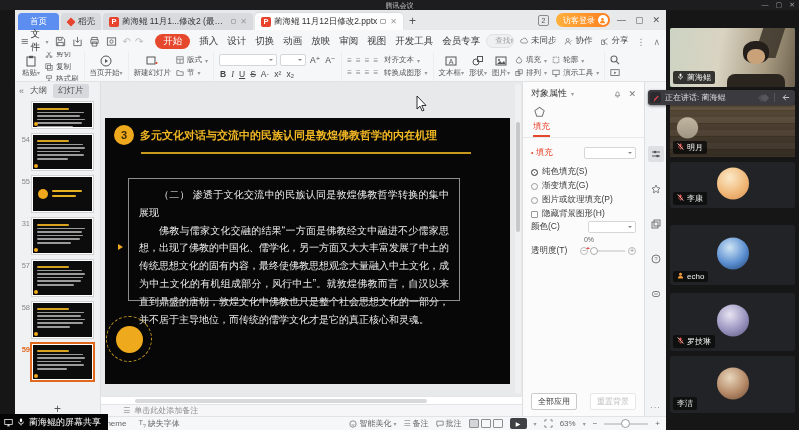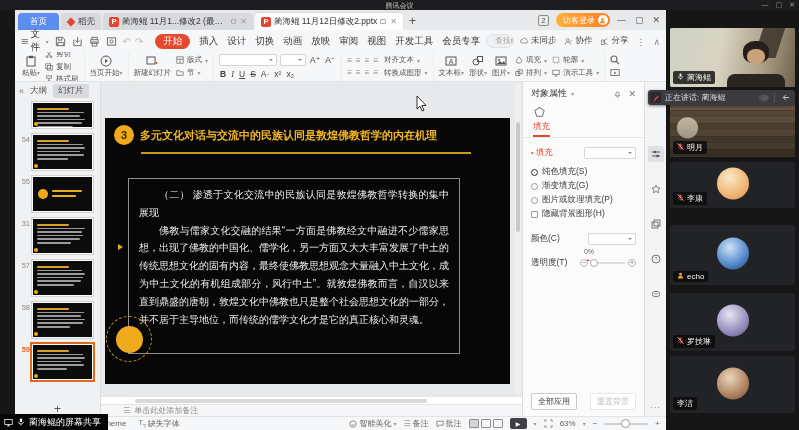"（二） 渗透于文化交流中的民族认同是敦煌佛教哲学转换的集中展现" .s-body { height: 176px -> 123px }
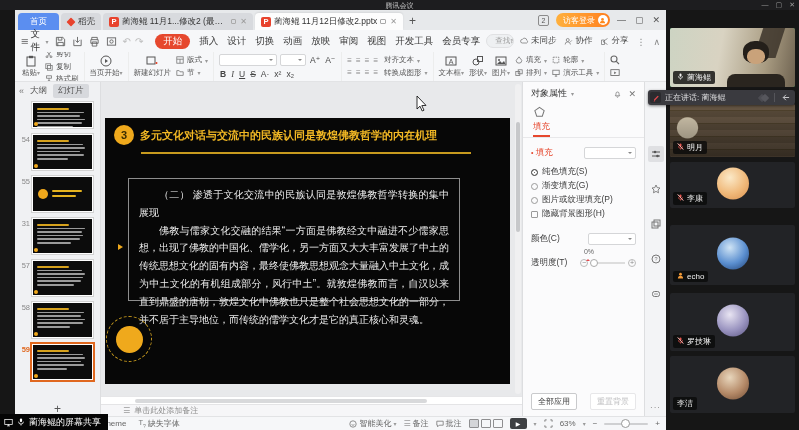"颜色(C)" .colorrow { margin-top: 12px -> 0 }
